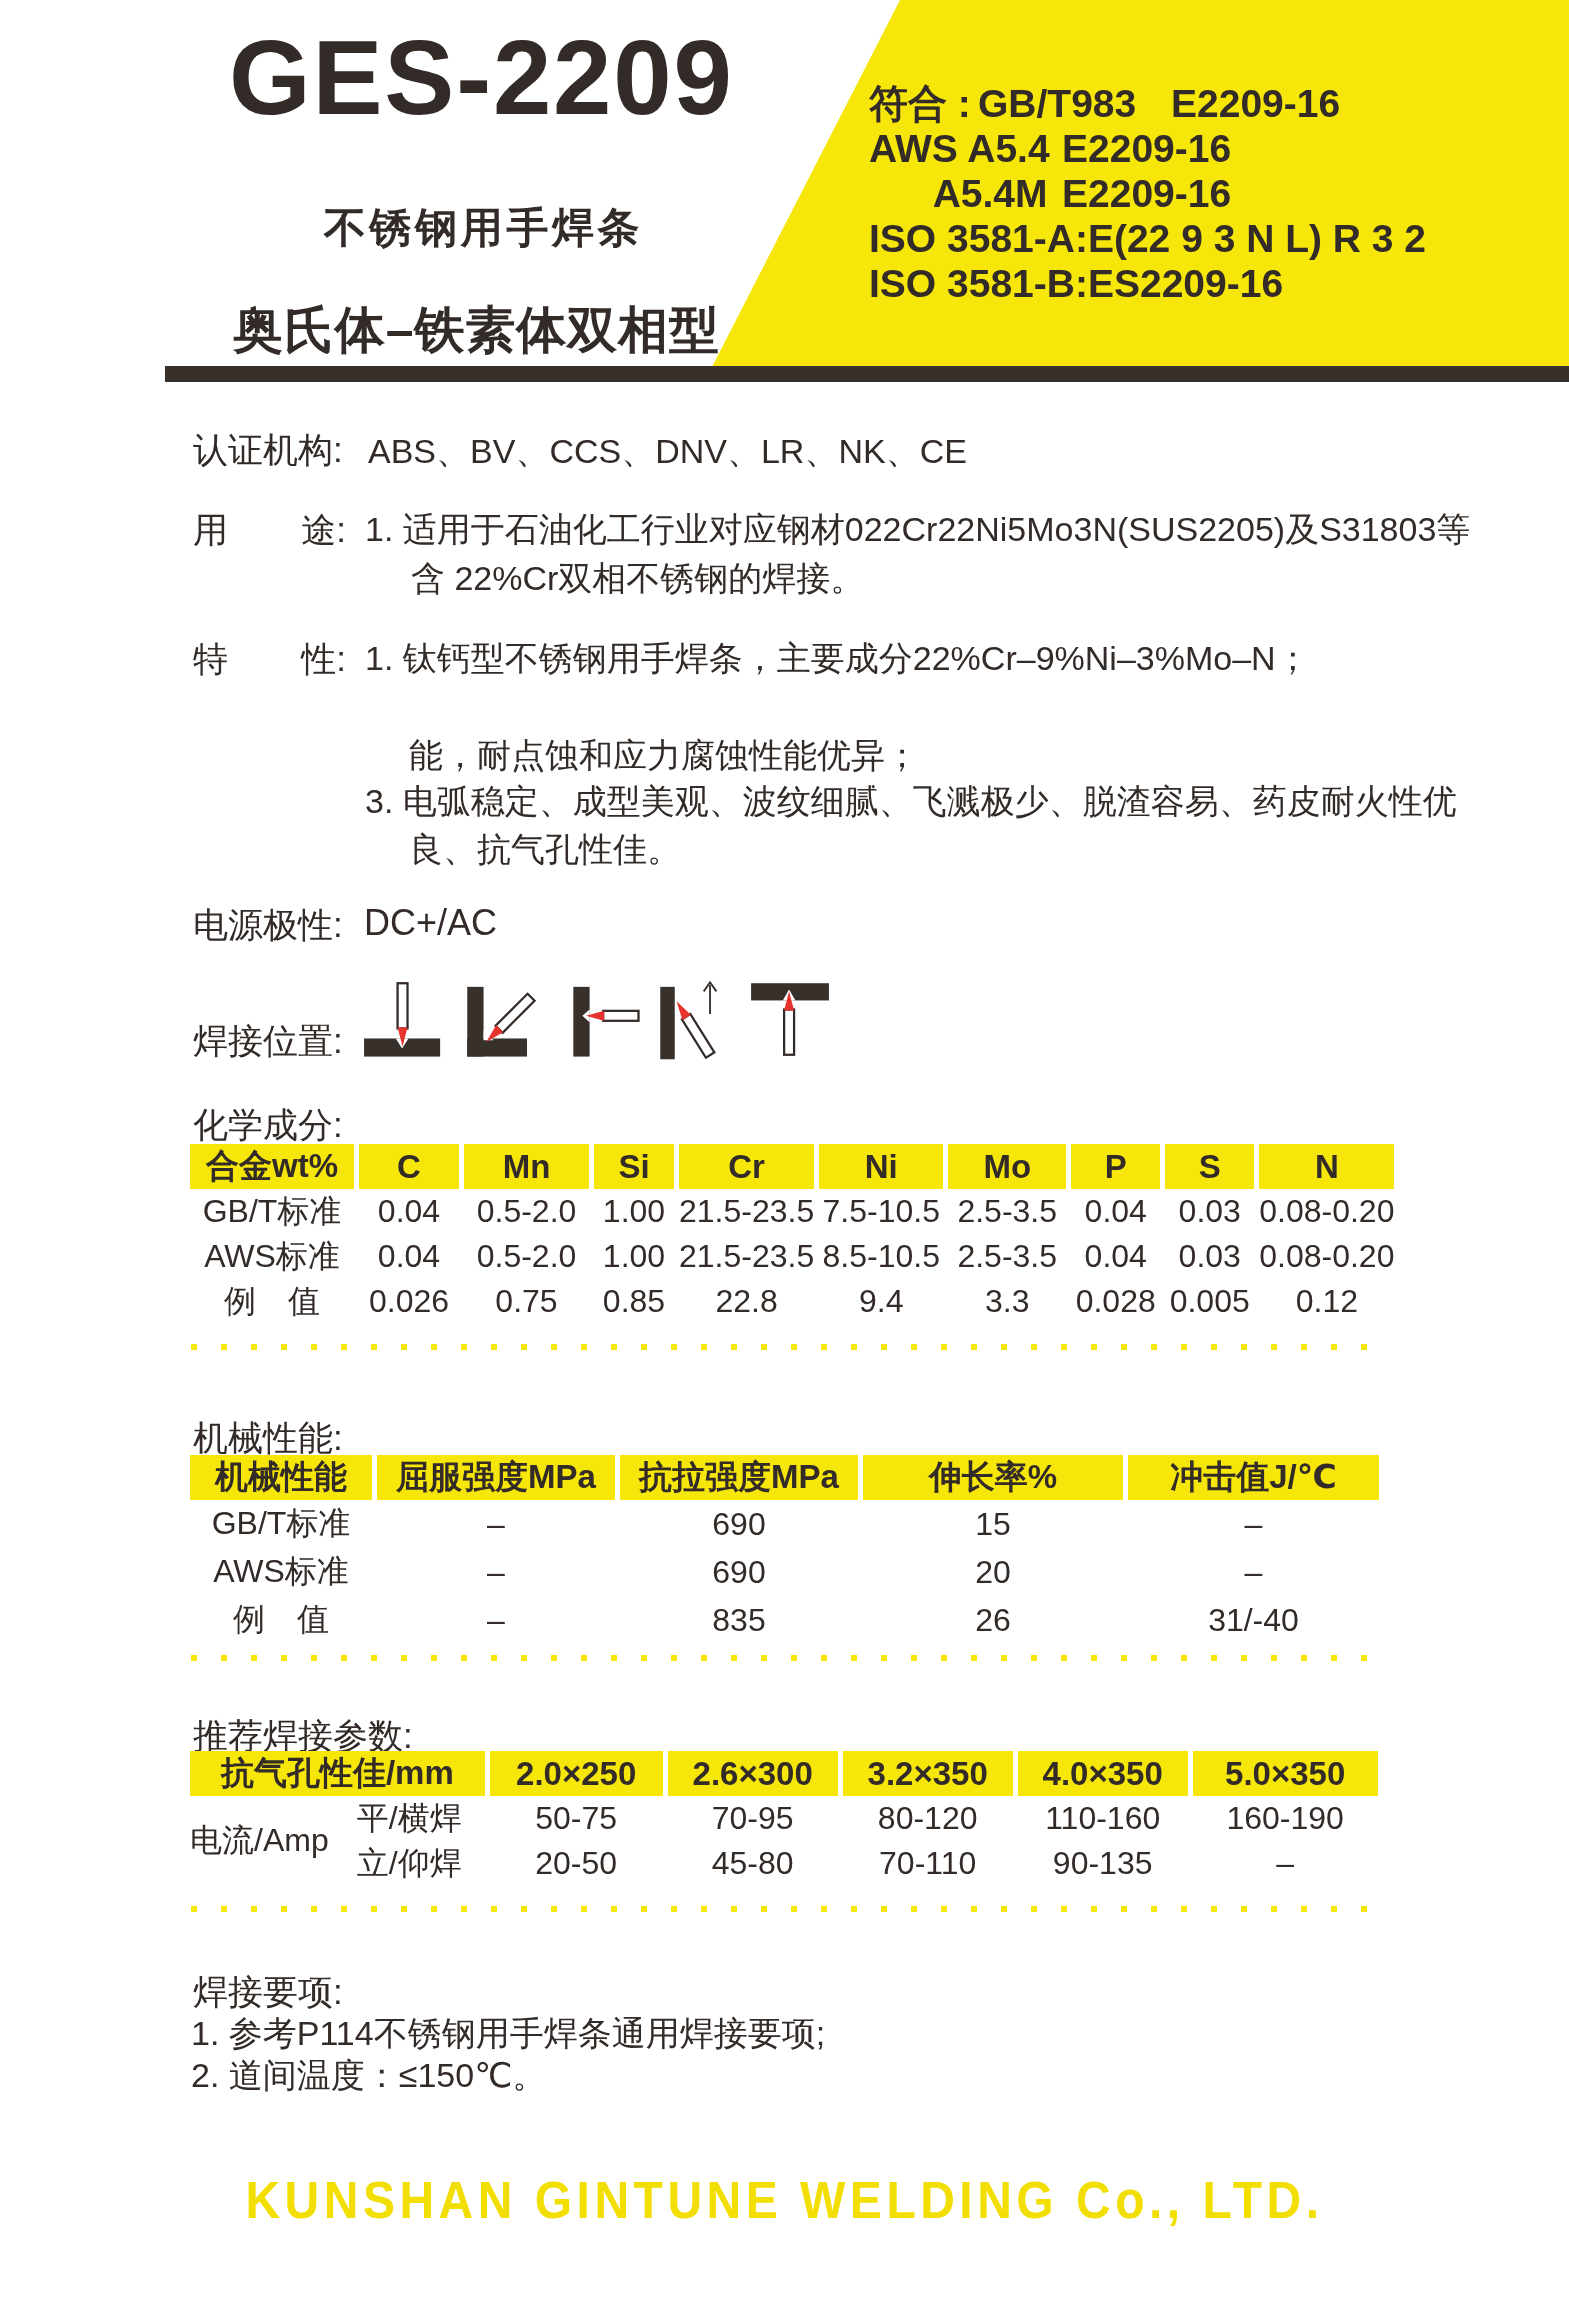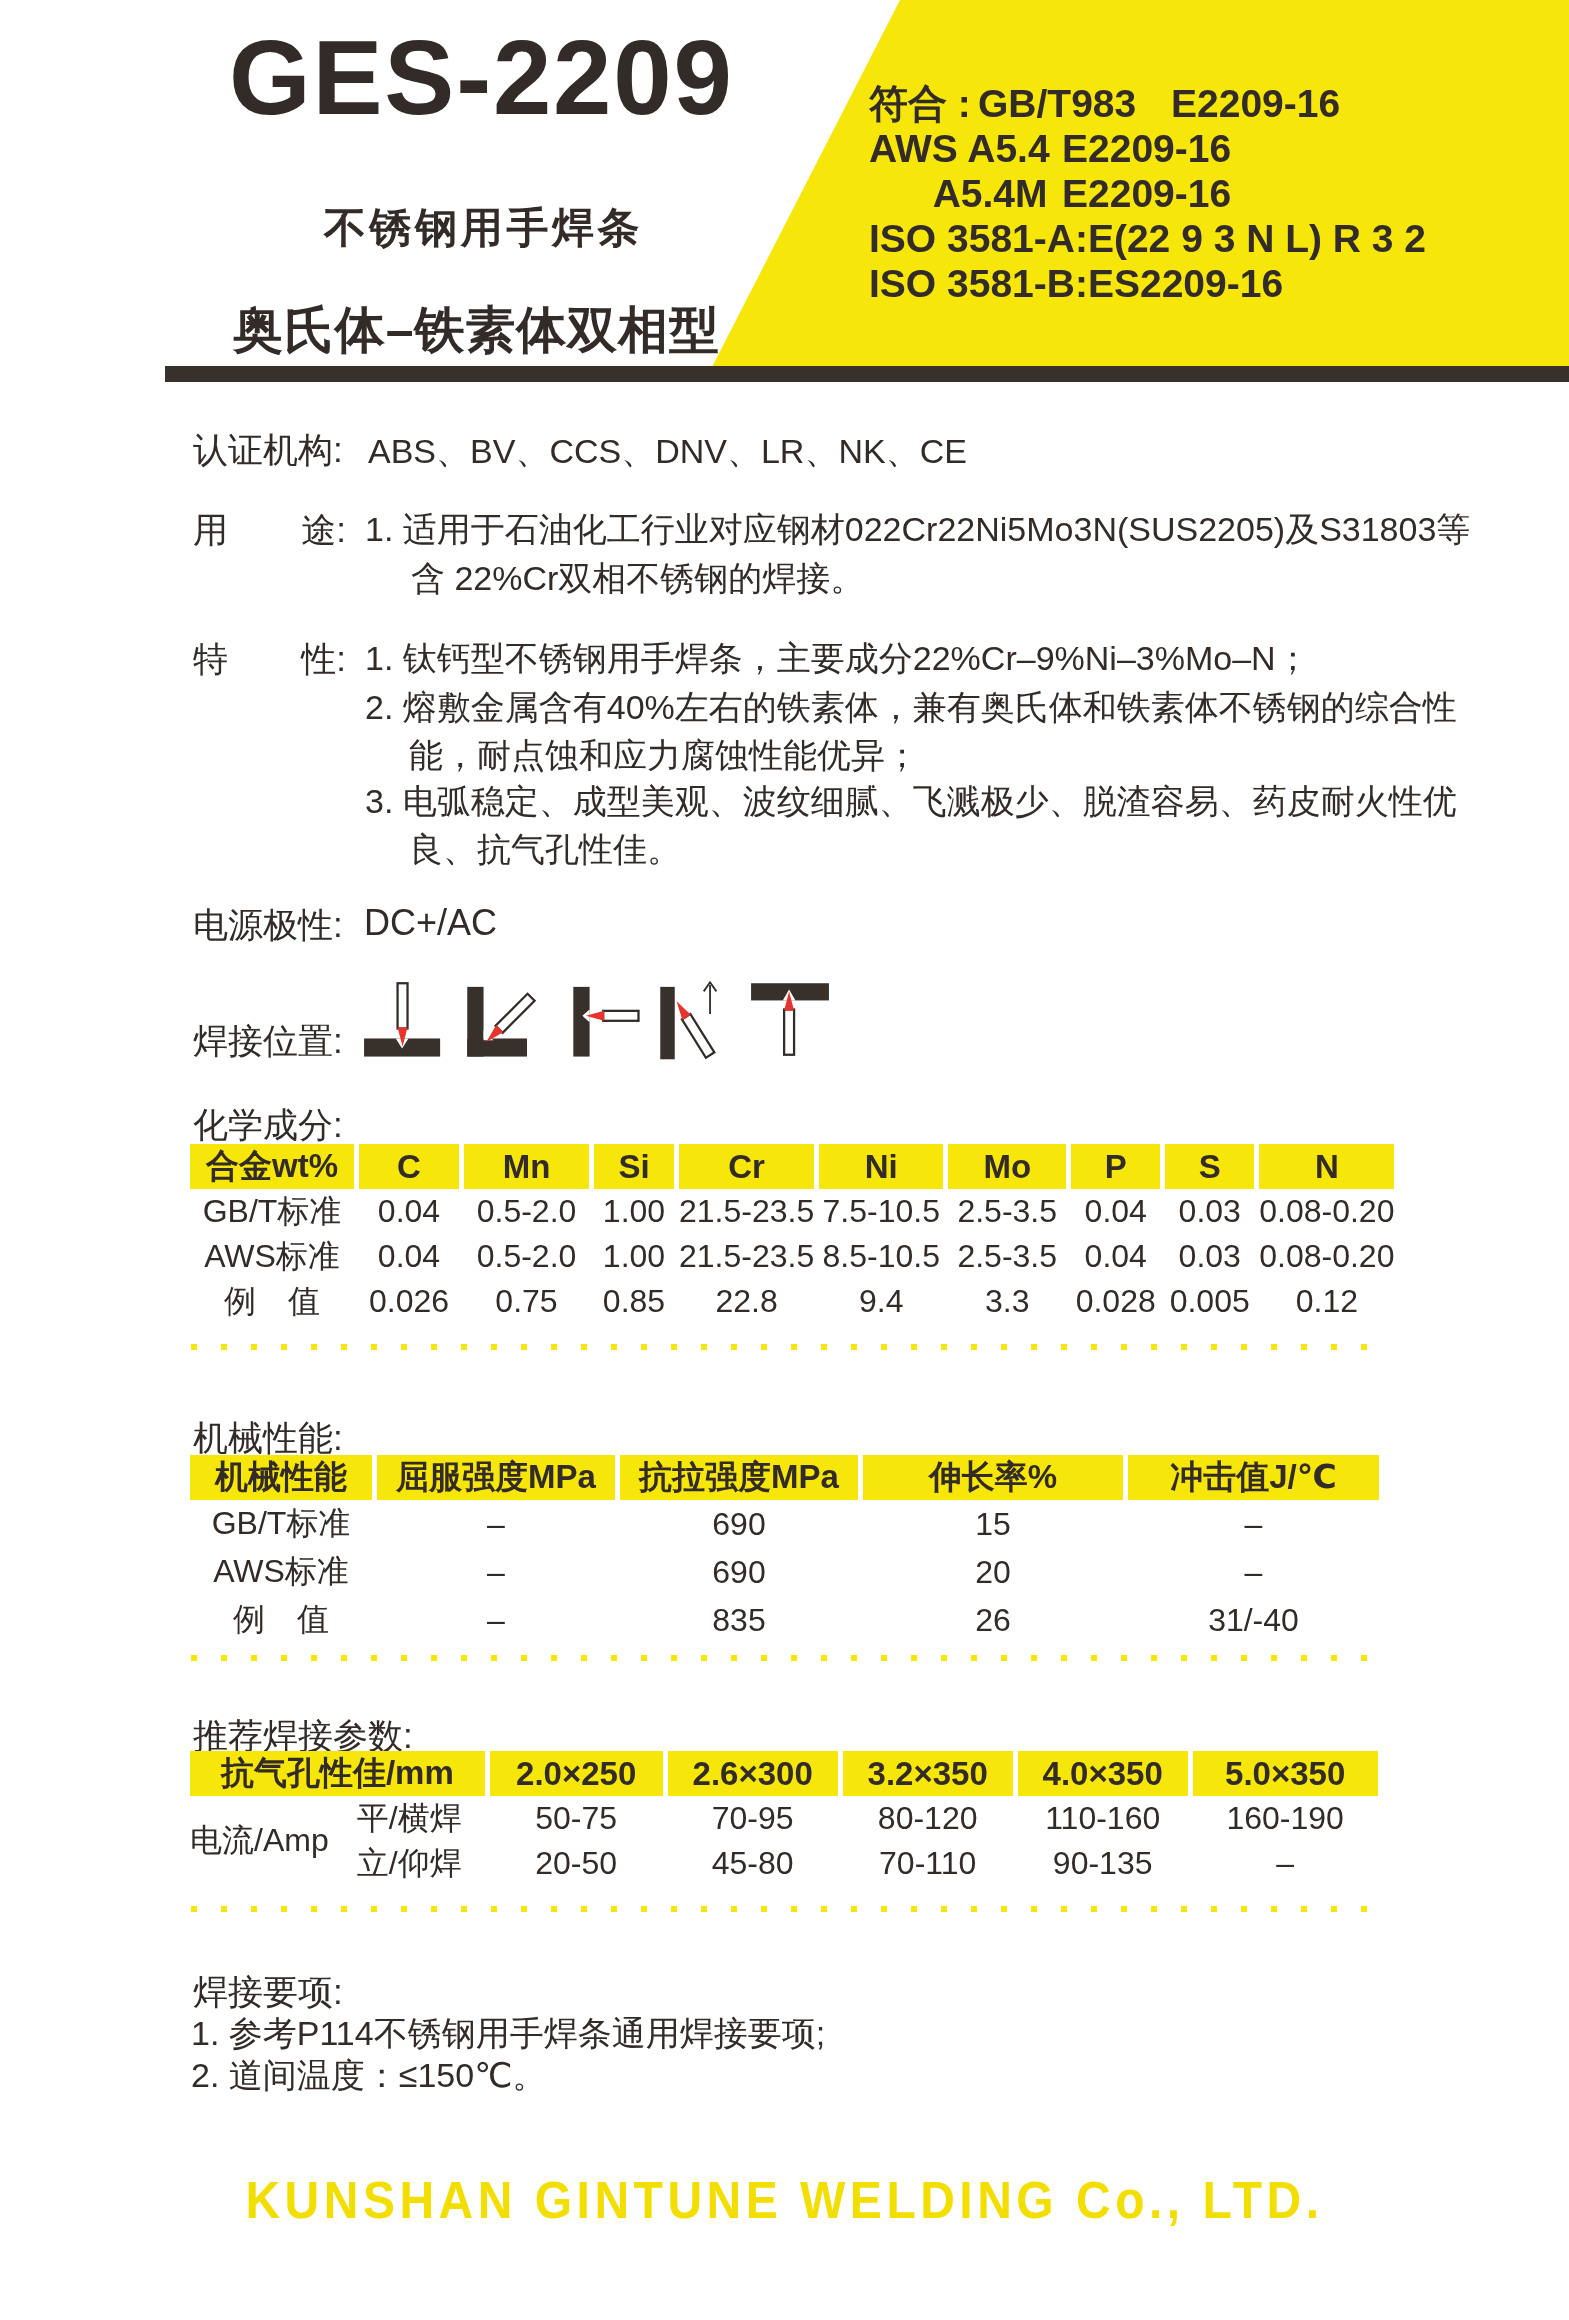"2. 熔敷金属含有40%左右的铁素体，兼有奥氏体和铁素体不锈钢的综合性" div.abs { html: <div>2. 熔敷金属含有40%左右的铁素体，兼有奥氏体和铁素体不锈钢的综合性</div> -> none }
